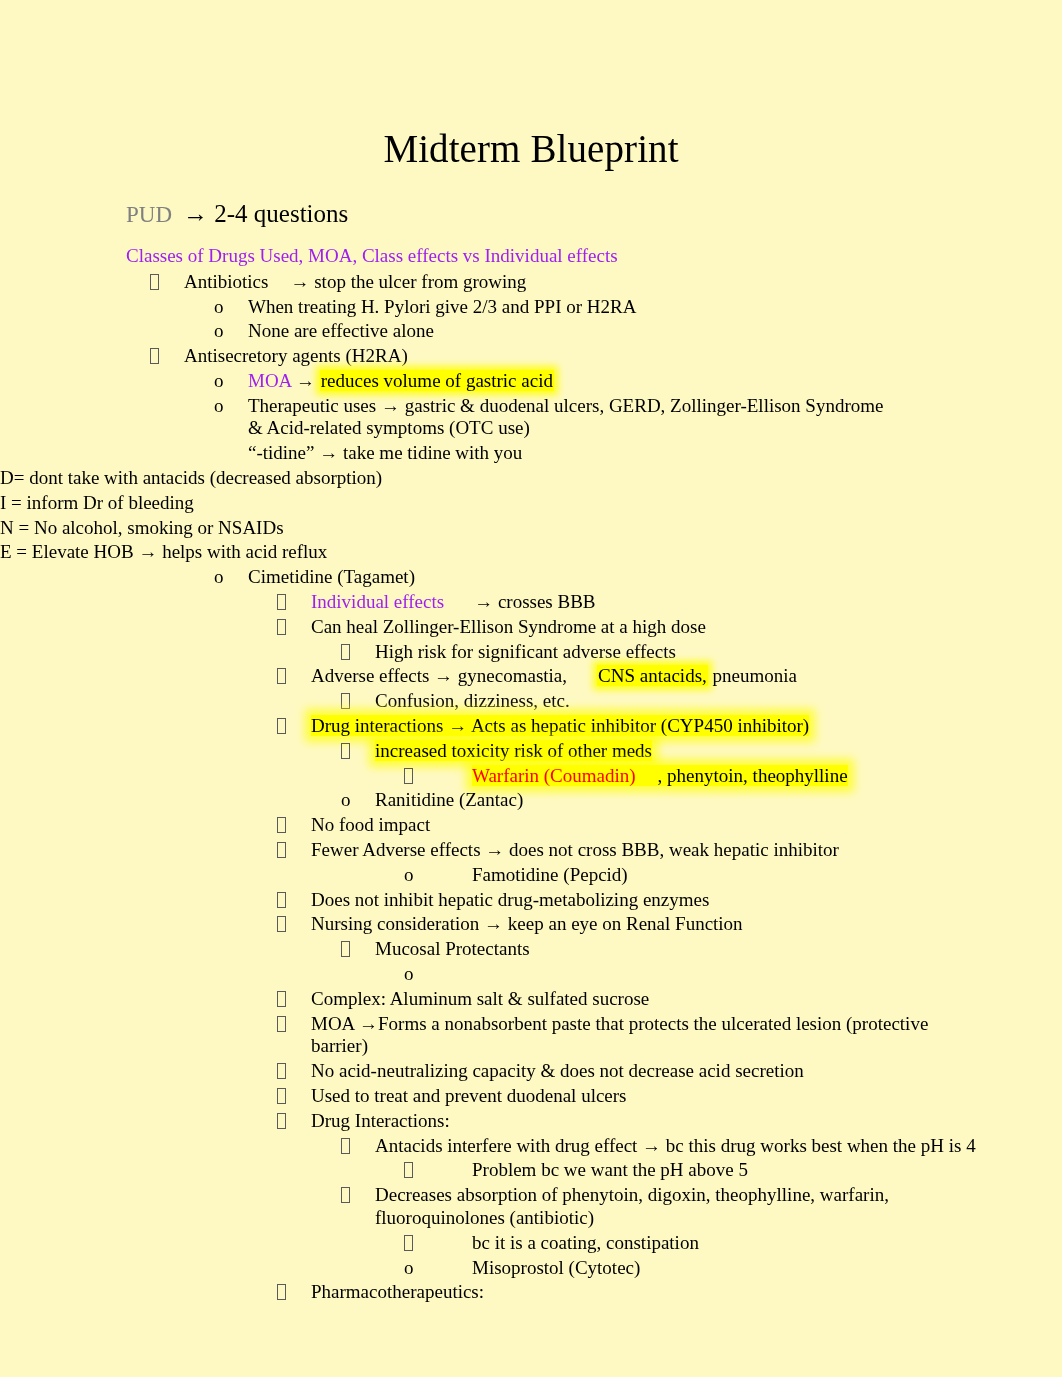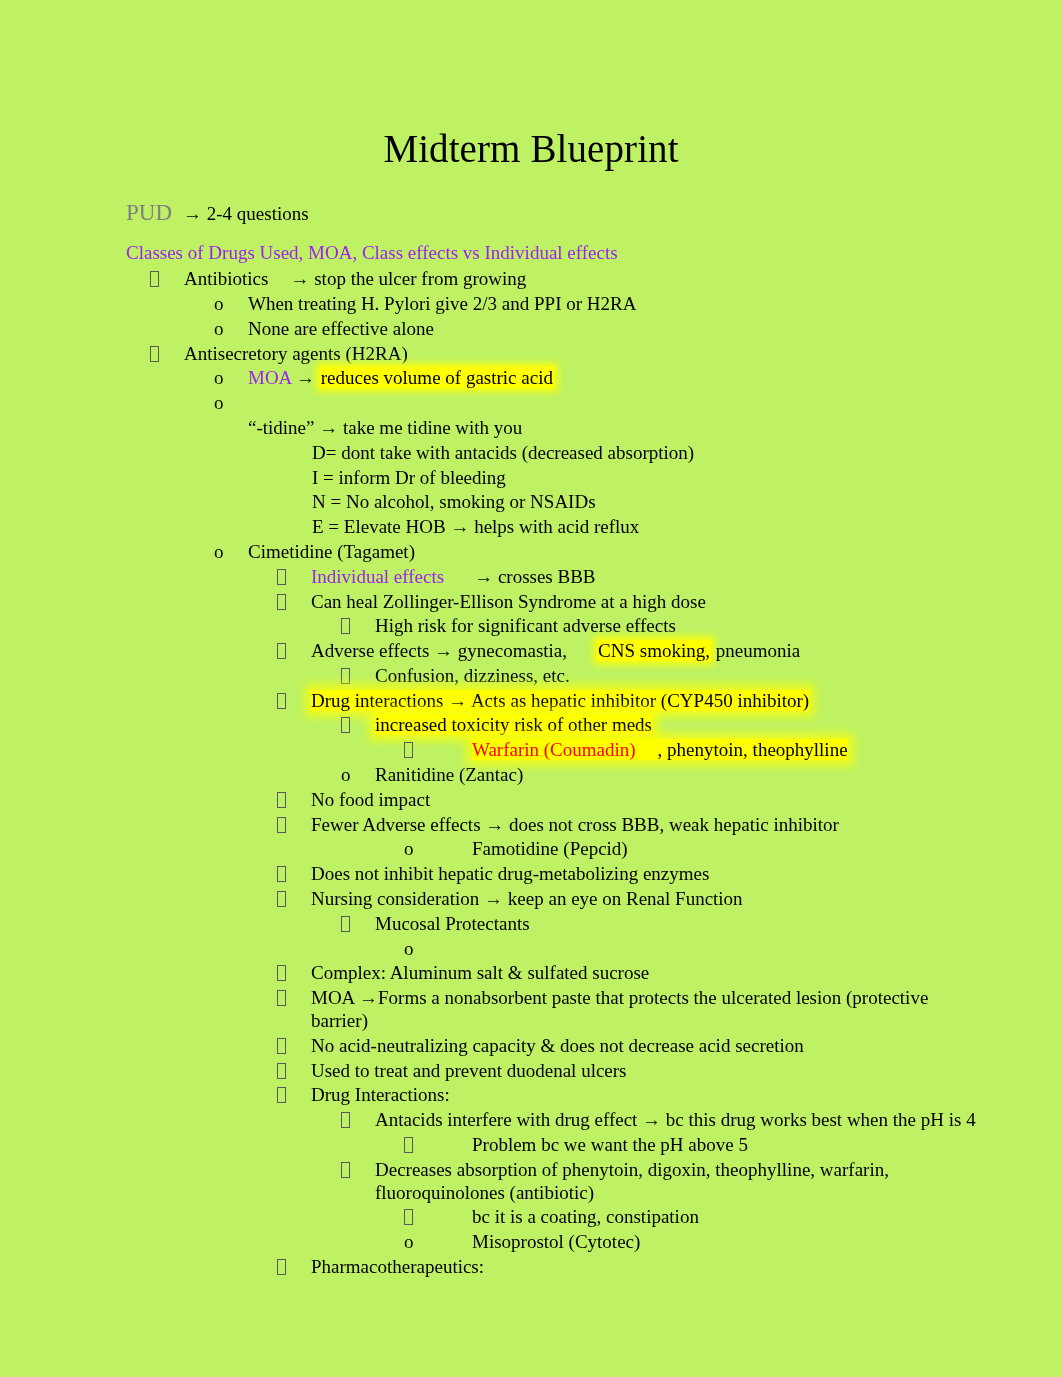"Midterm Blueprint" .page { background: #bef264 -> #fef9c3 }
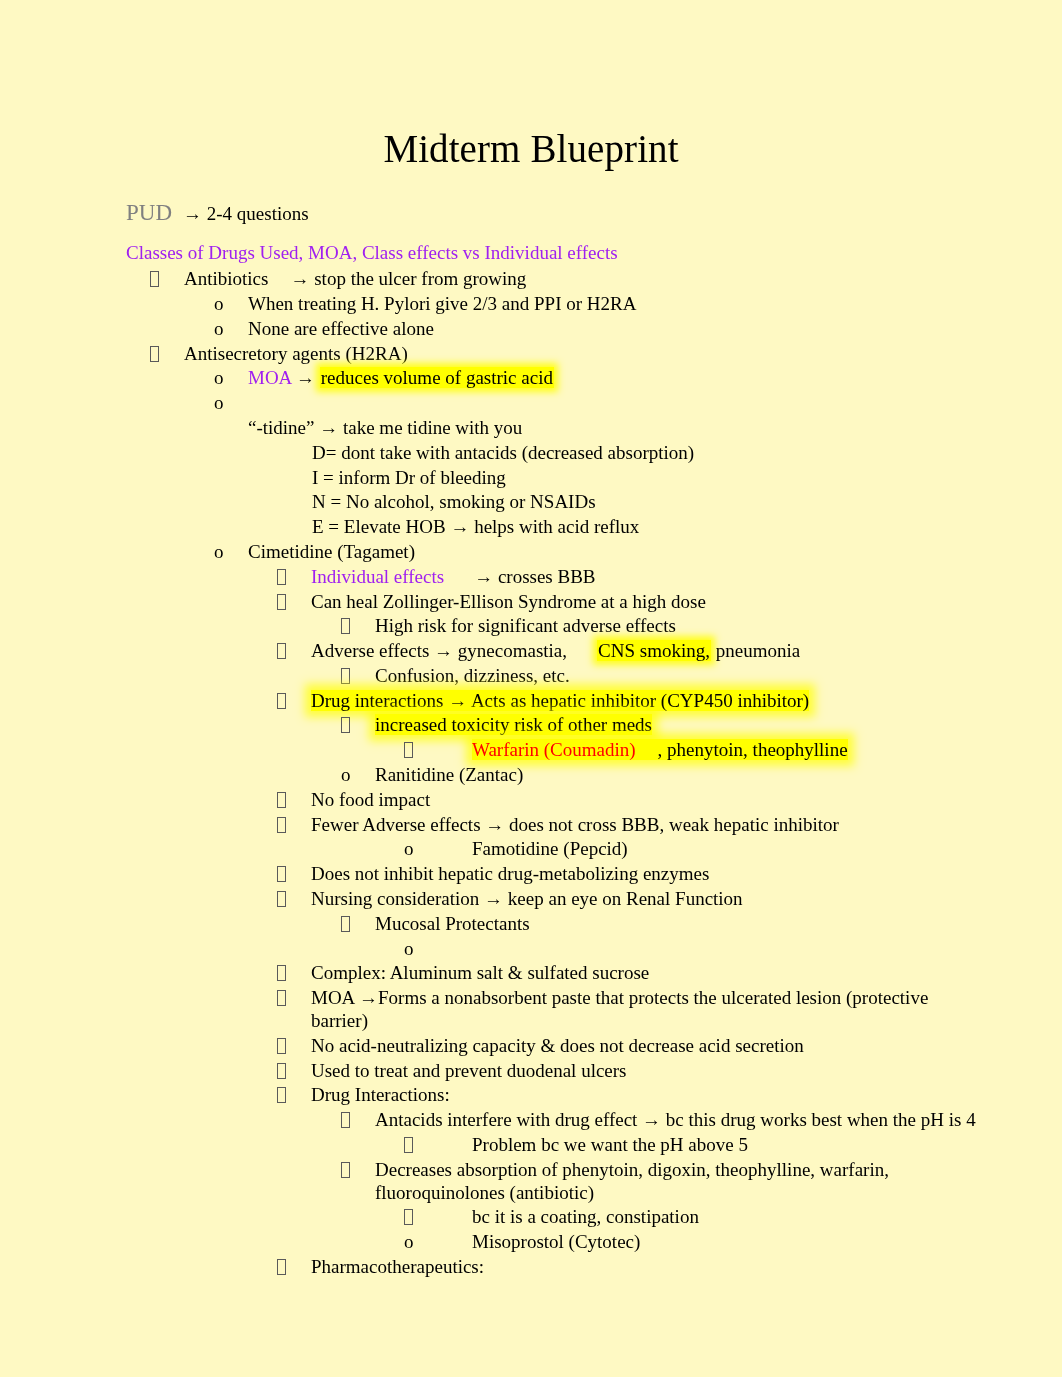"→ 2-4 questions" .section-head .arrow-part { font-size: 19px -> 25px }
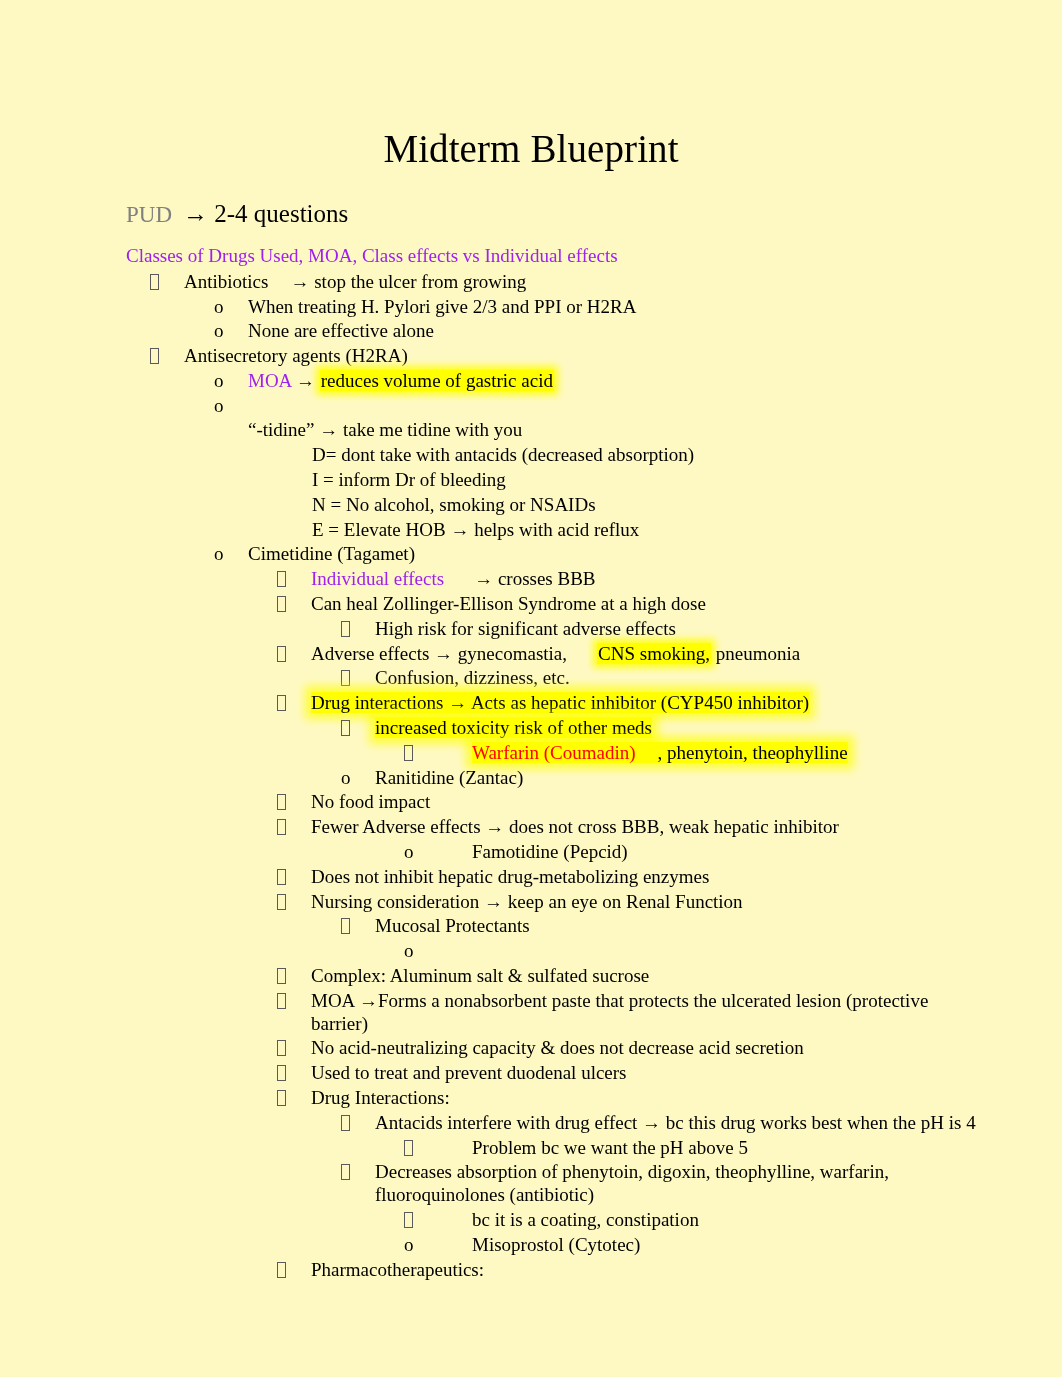"Therapeutic uses → gastric &" span.txt { html: none -> <span><span>Therapeutic uses</span> <span>→</span> <span>gastric &amp; duodenal ulcers, GERD, Zollinger-Ellison Syndrome &amp; Acid-related symptoms (OTC use)</span></span> }
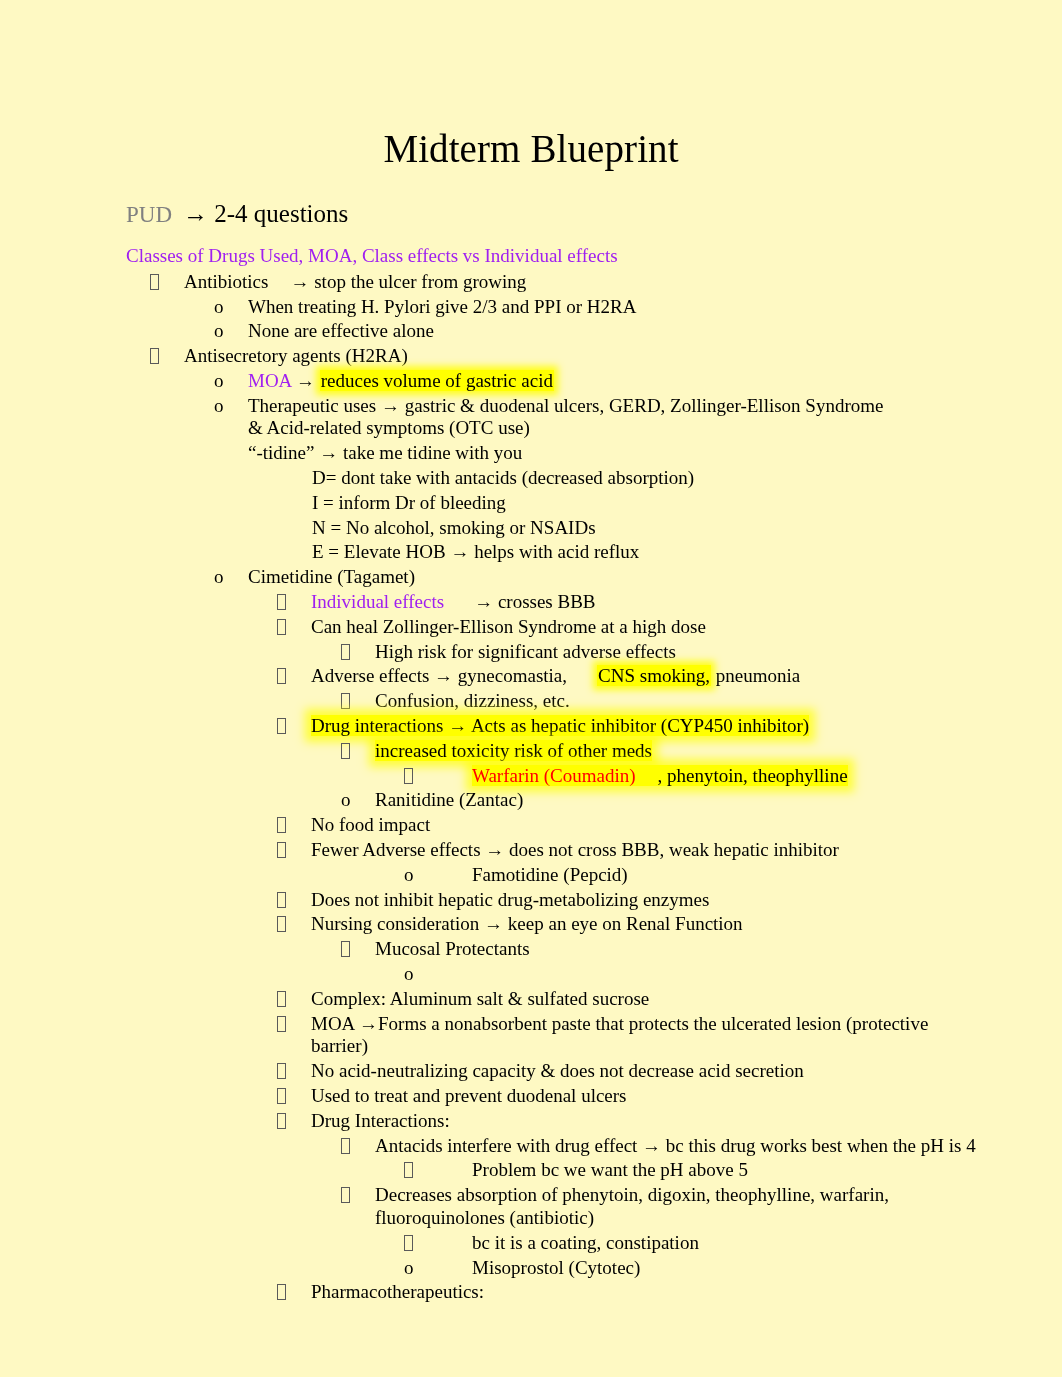"D= dont take with antacids" .cont-ind { padding-left: 312px -> none }
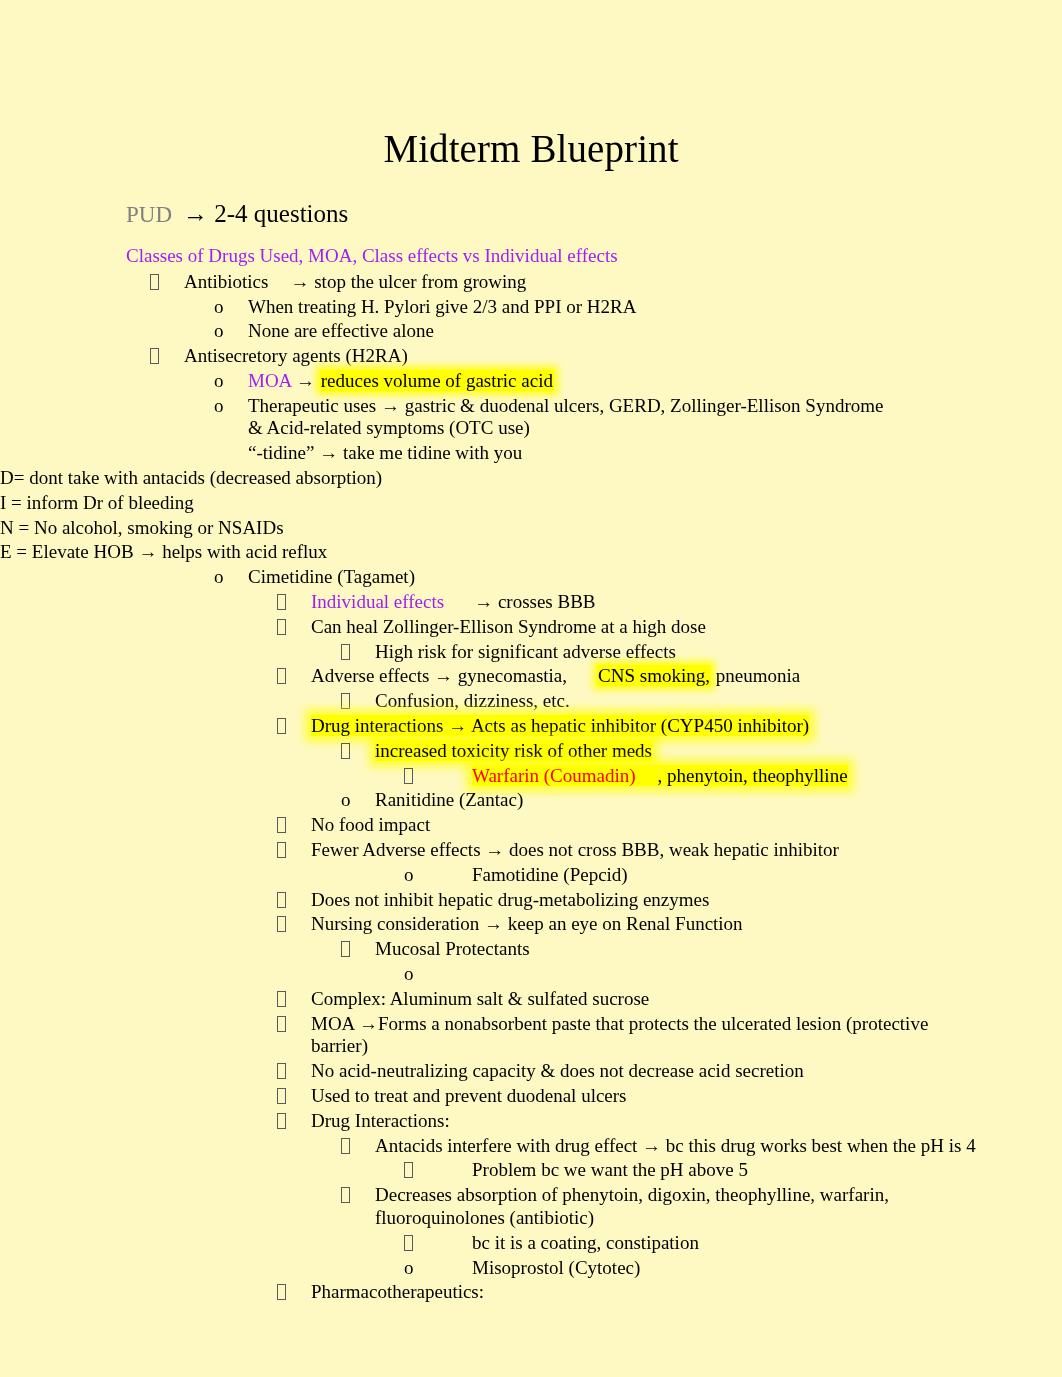"CNS smoking," span.hl { text: smoking -> antacids }
